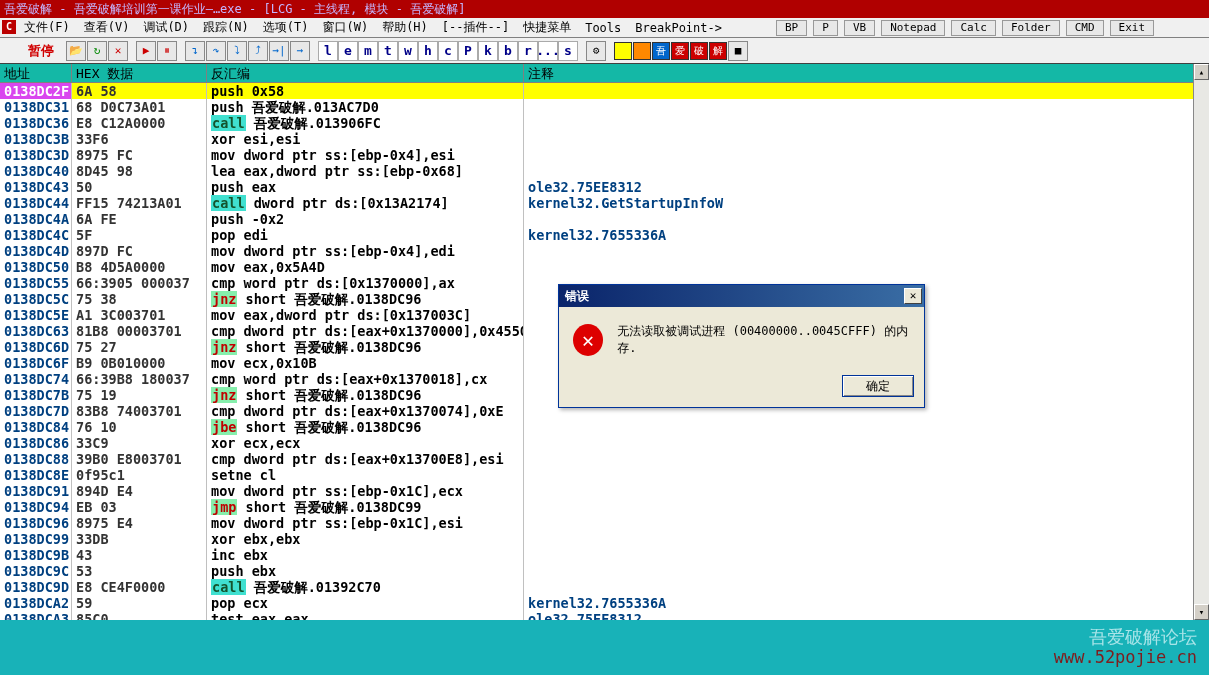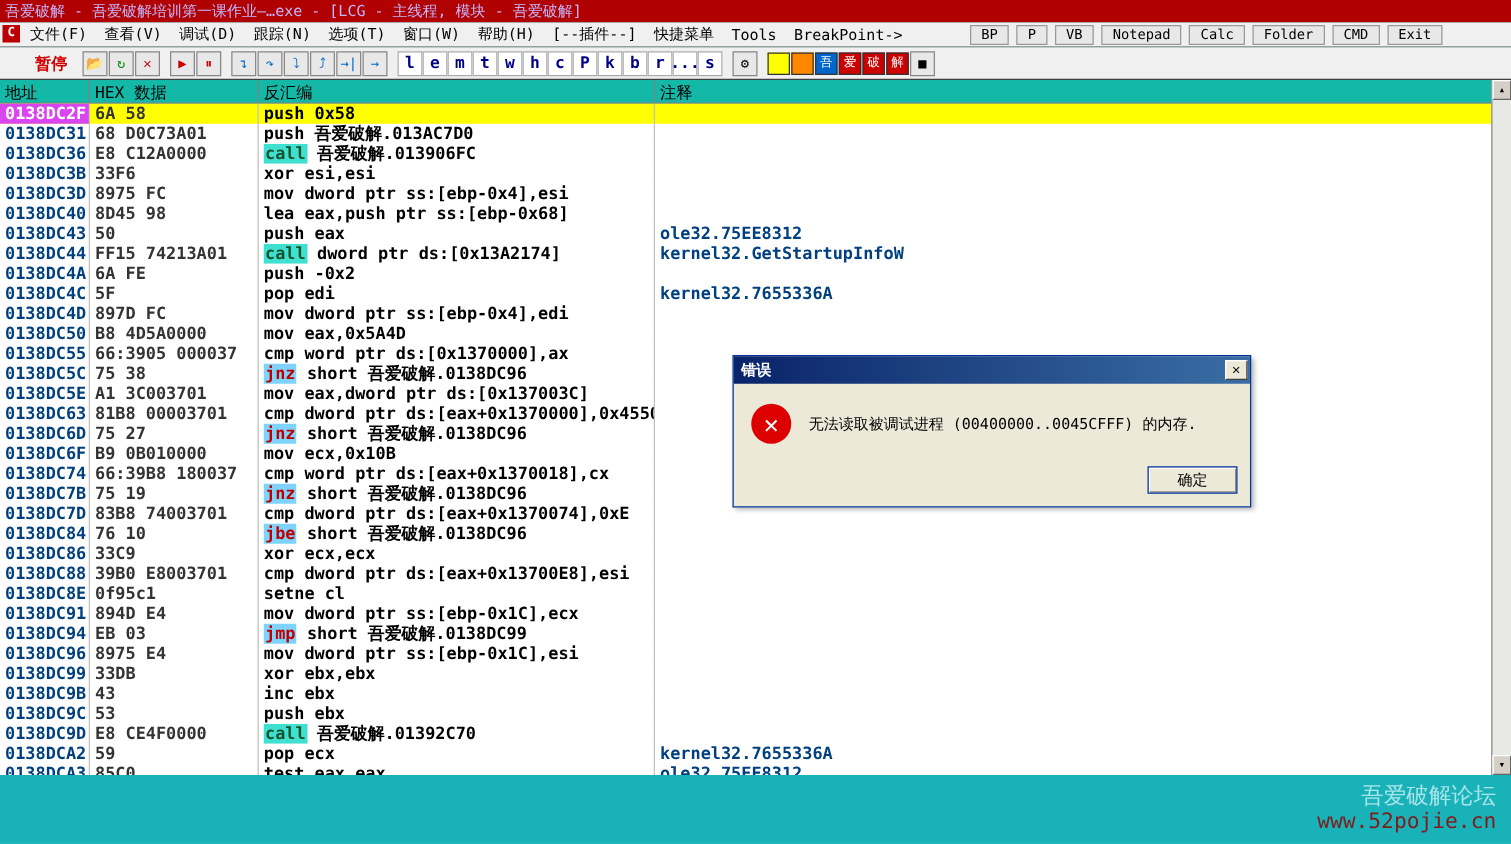"lea eax,push ptr ss:[ebp-0x68]" div.dis { text: eax,push -> eax,dword }
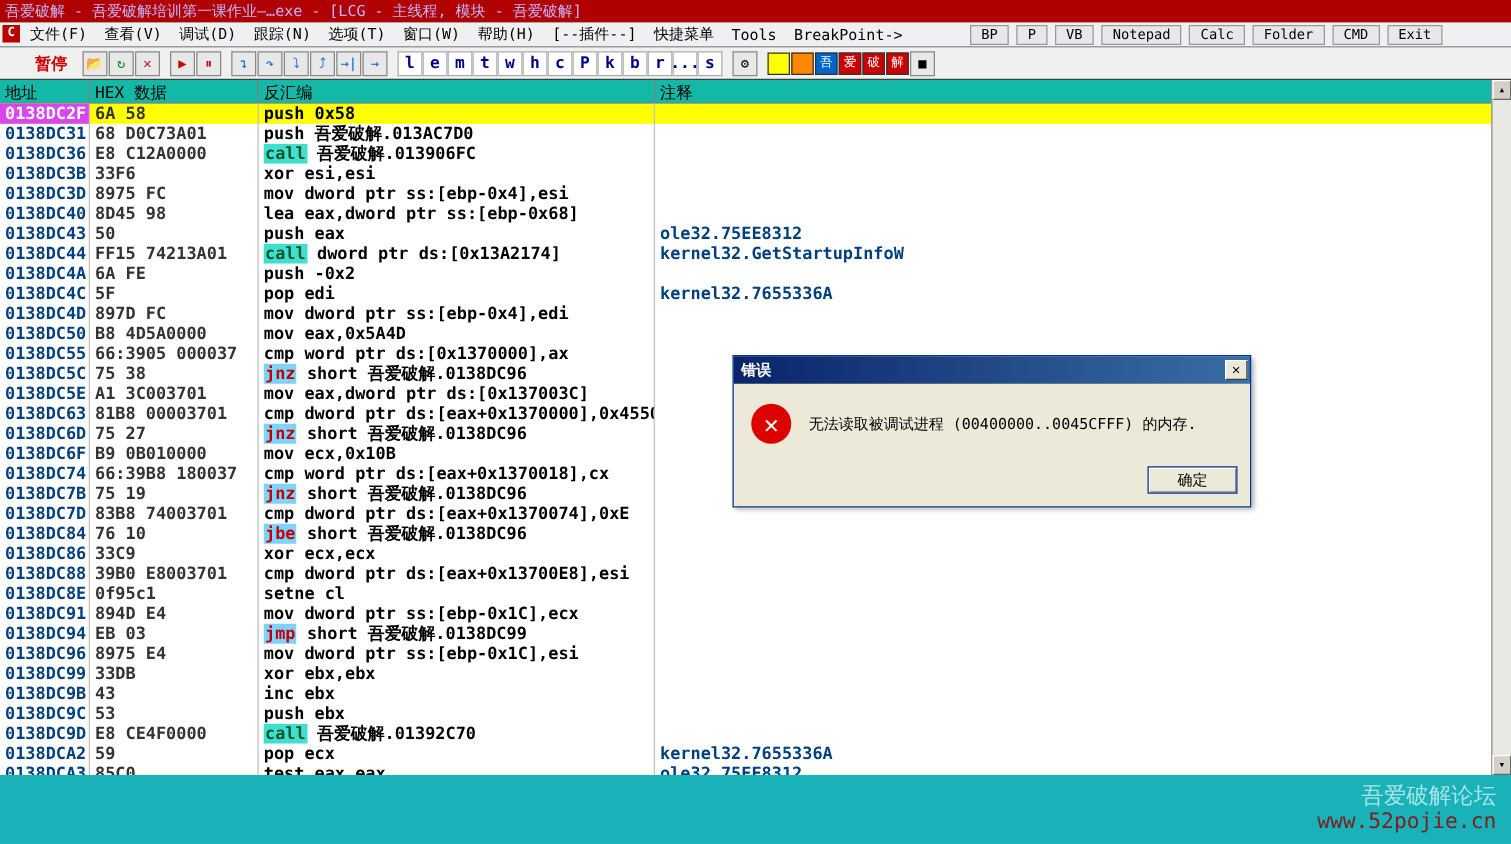"jnz" .mnem-jmp { background: #7dd3fc -> #86efac }
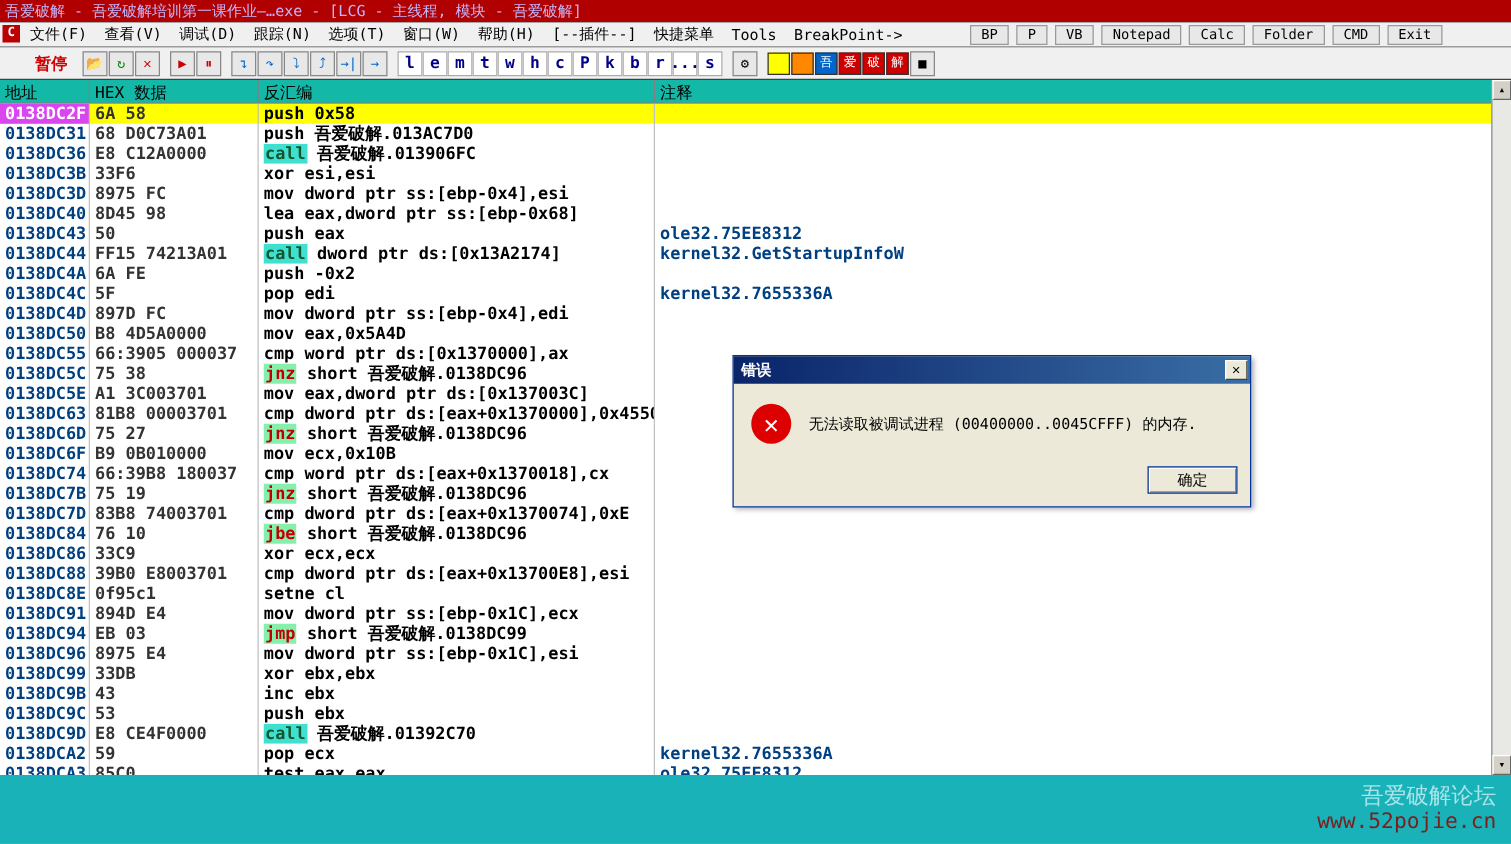"错误" .dialog { margin-left: 28px -> none; width: 415px -> 367px }
